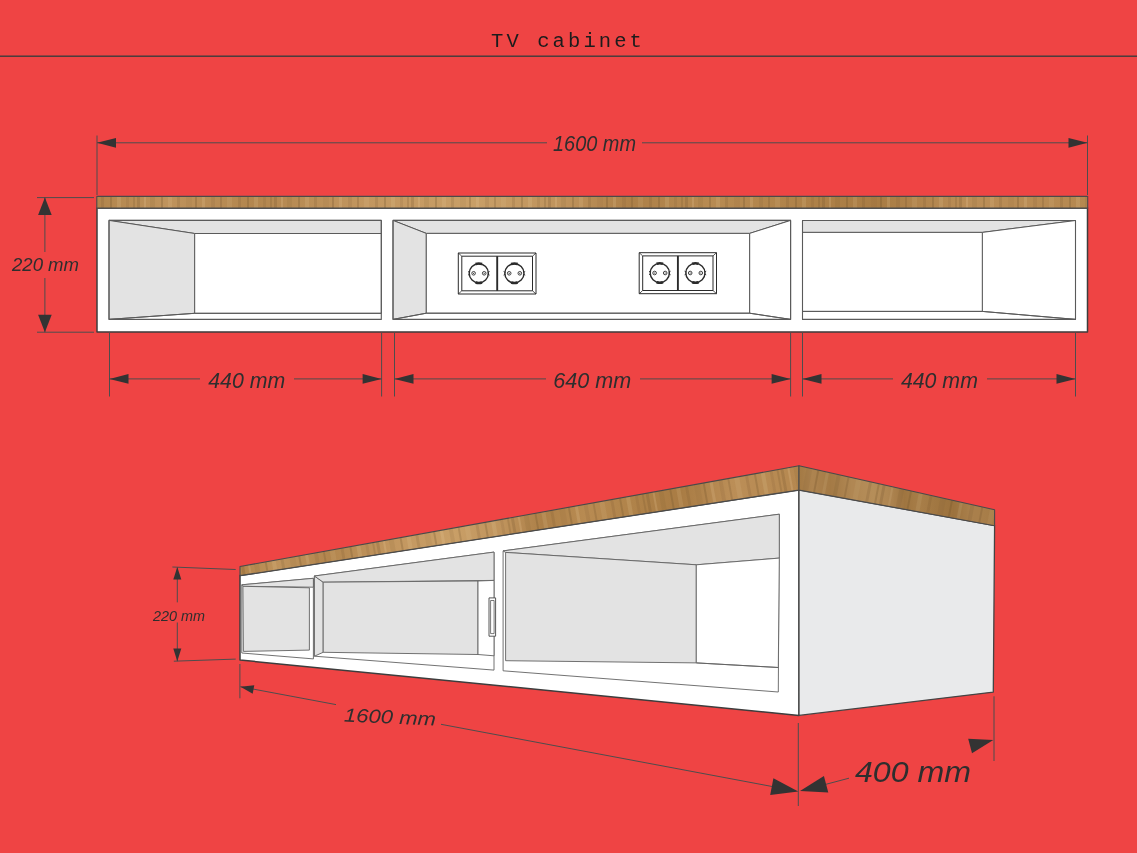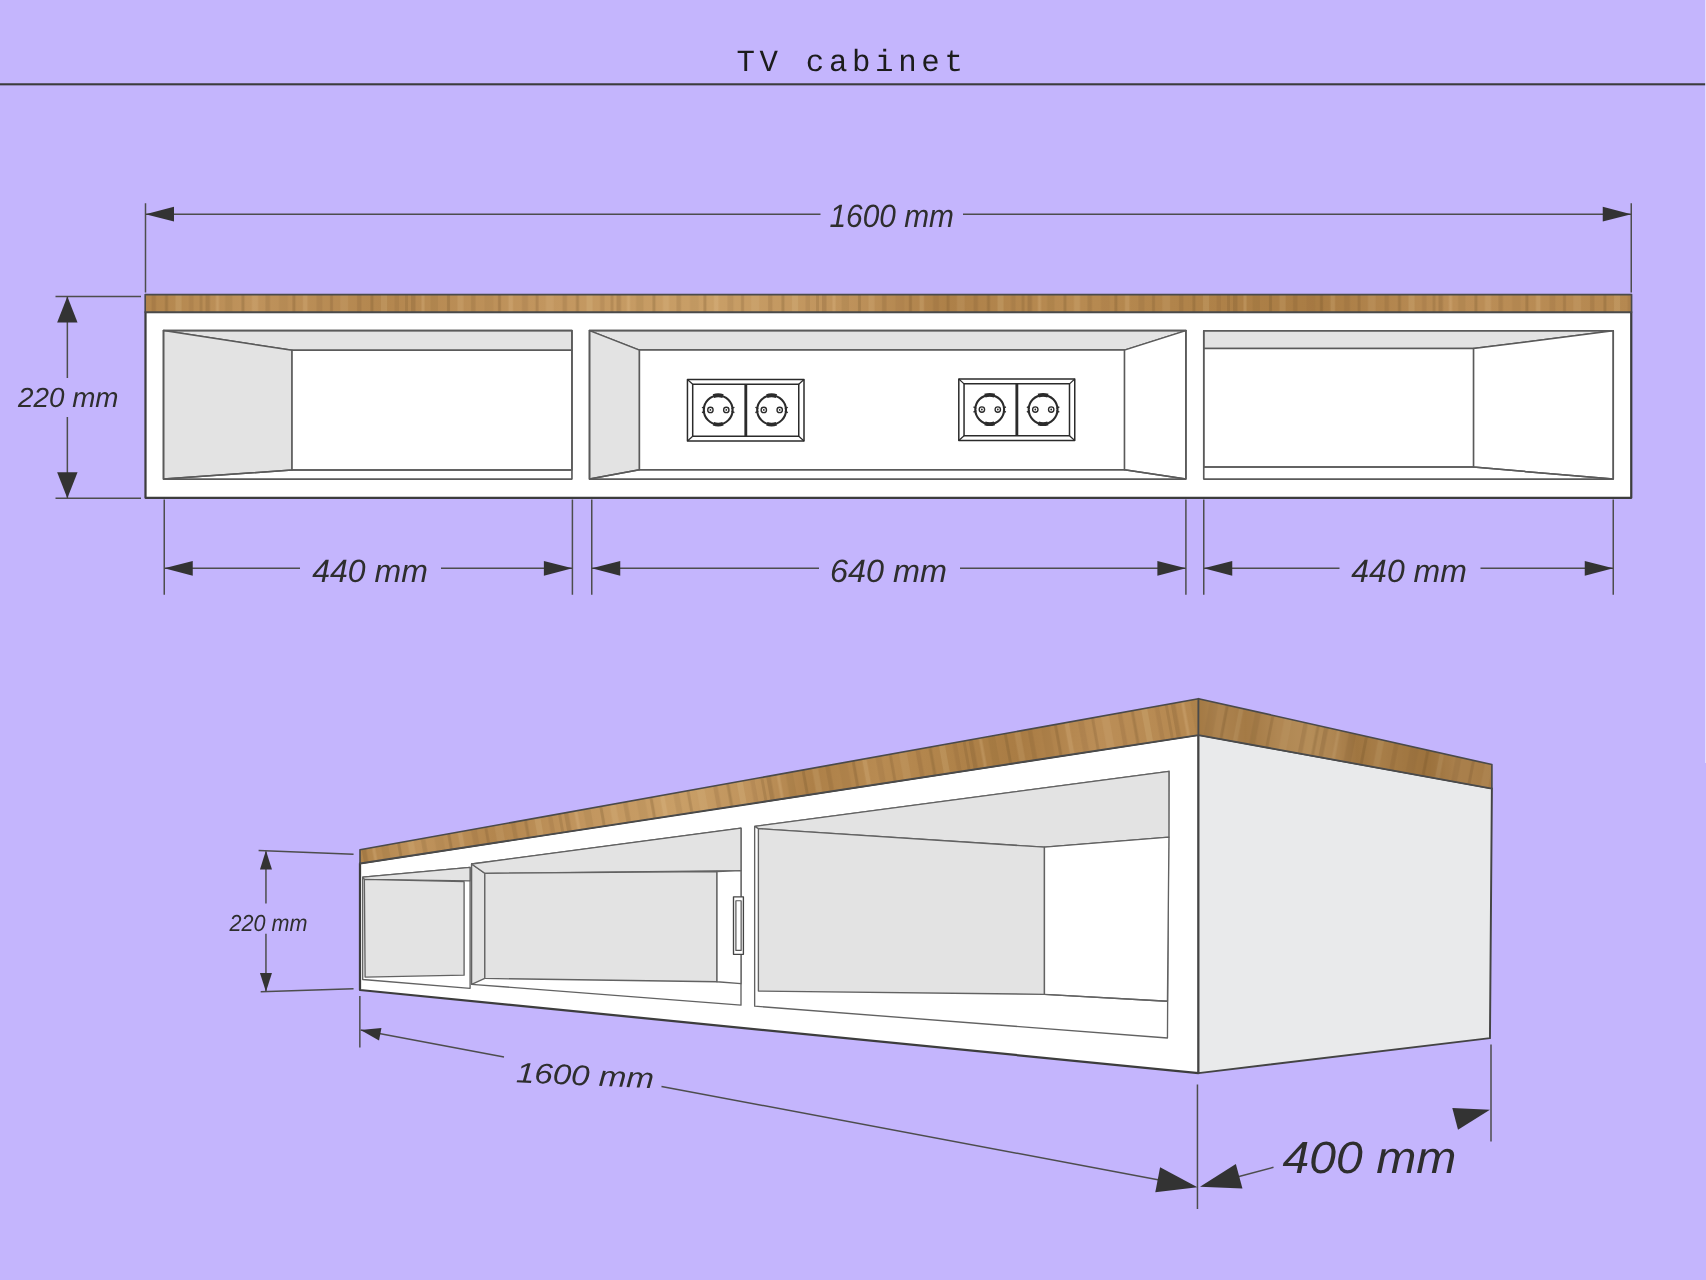"TV cabinet" #page { background: #c4b5fd -> #ef4444 }
